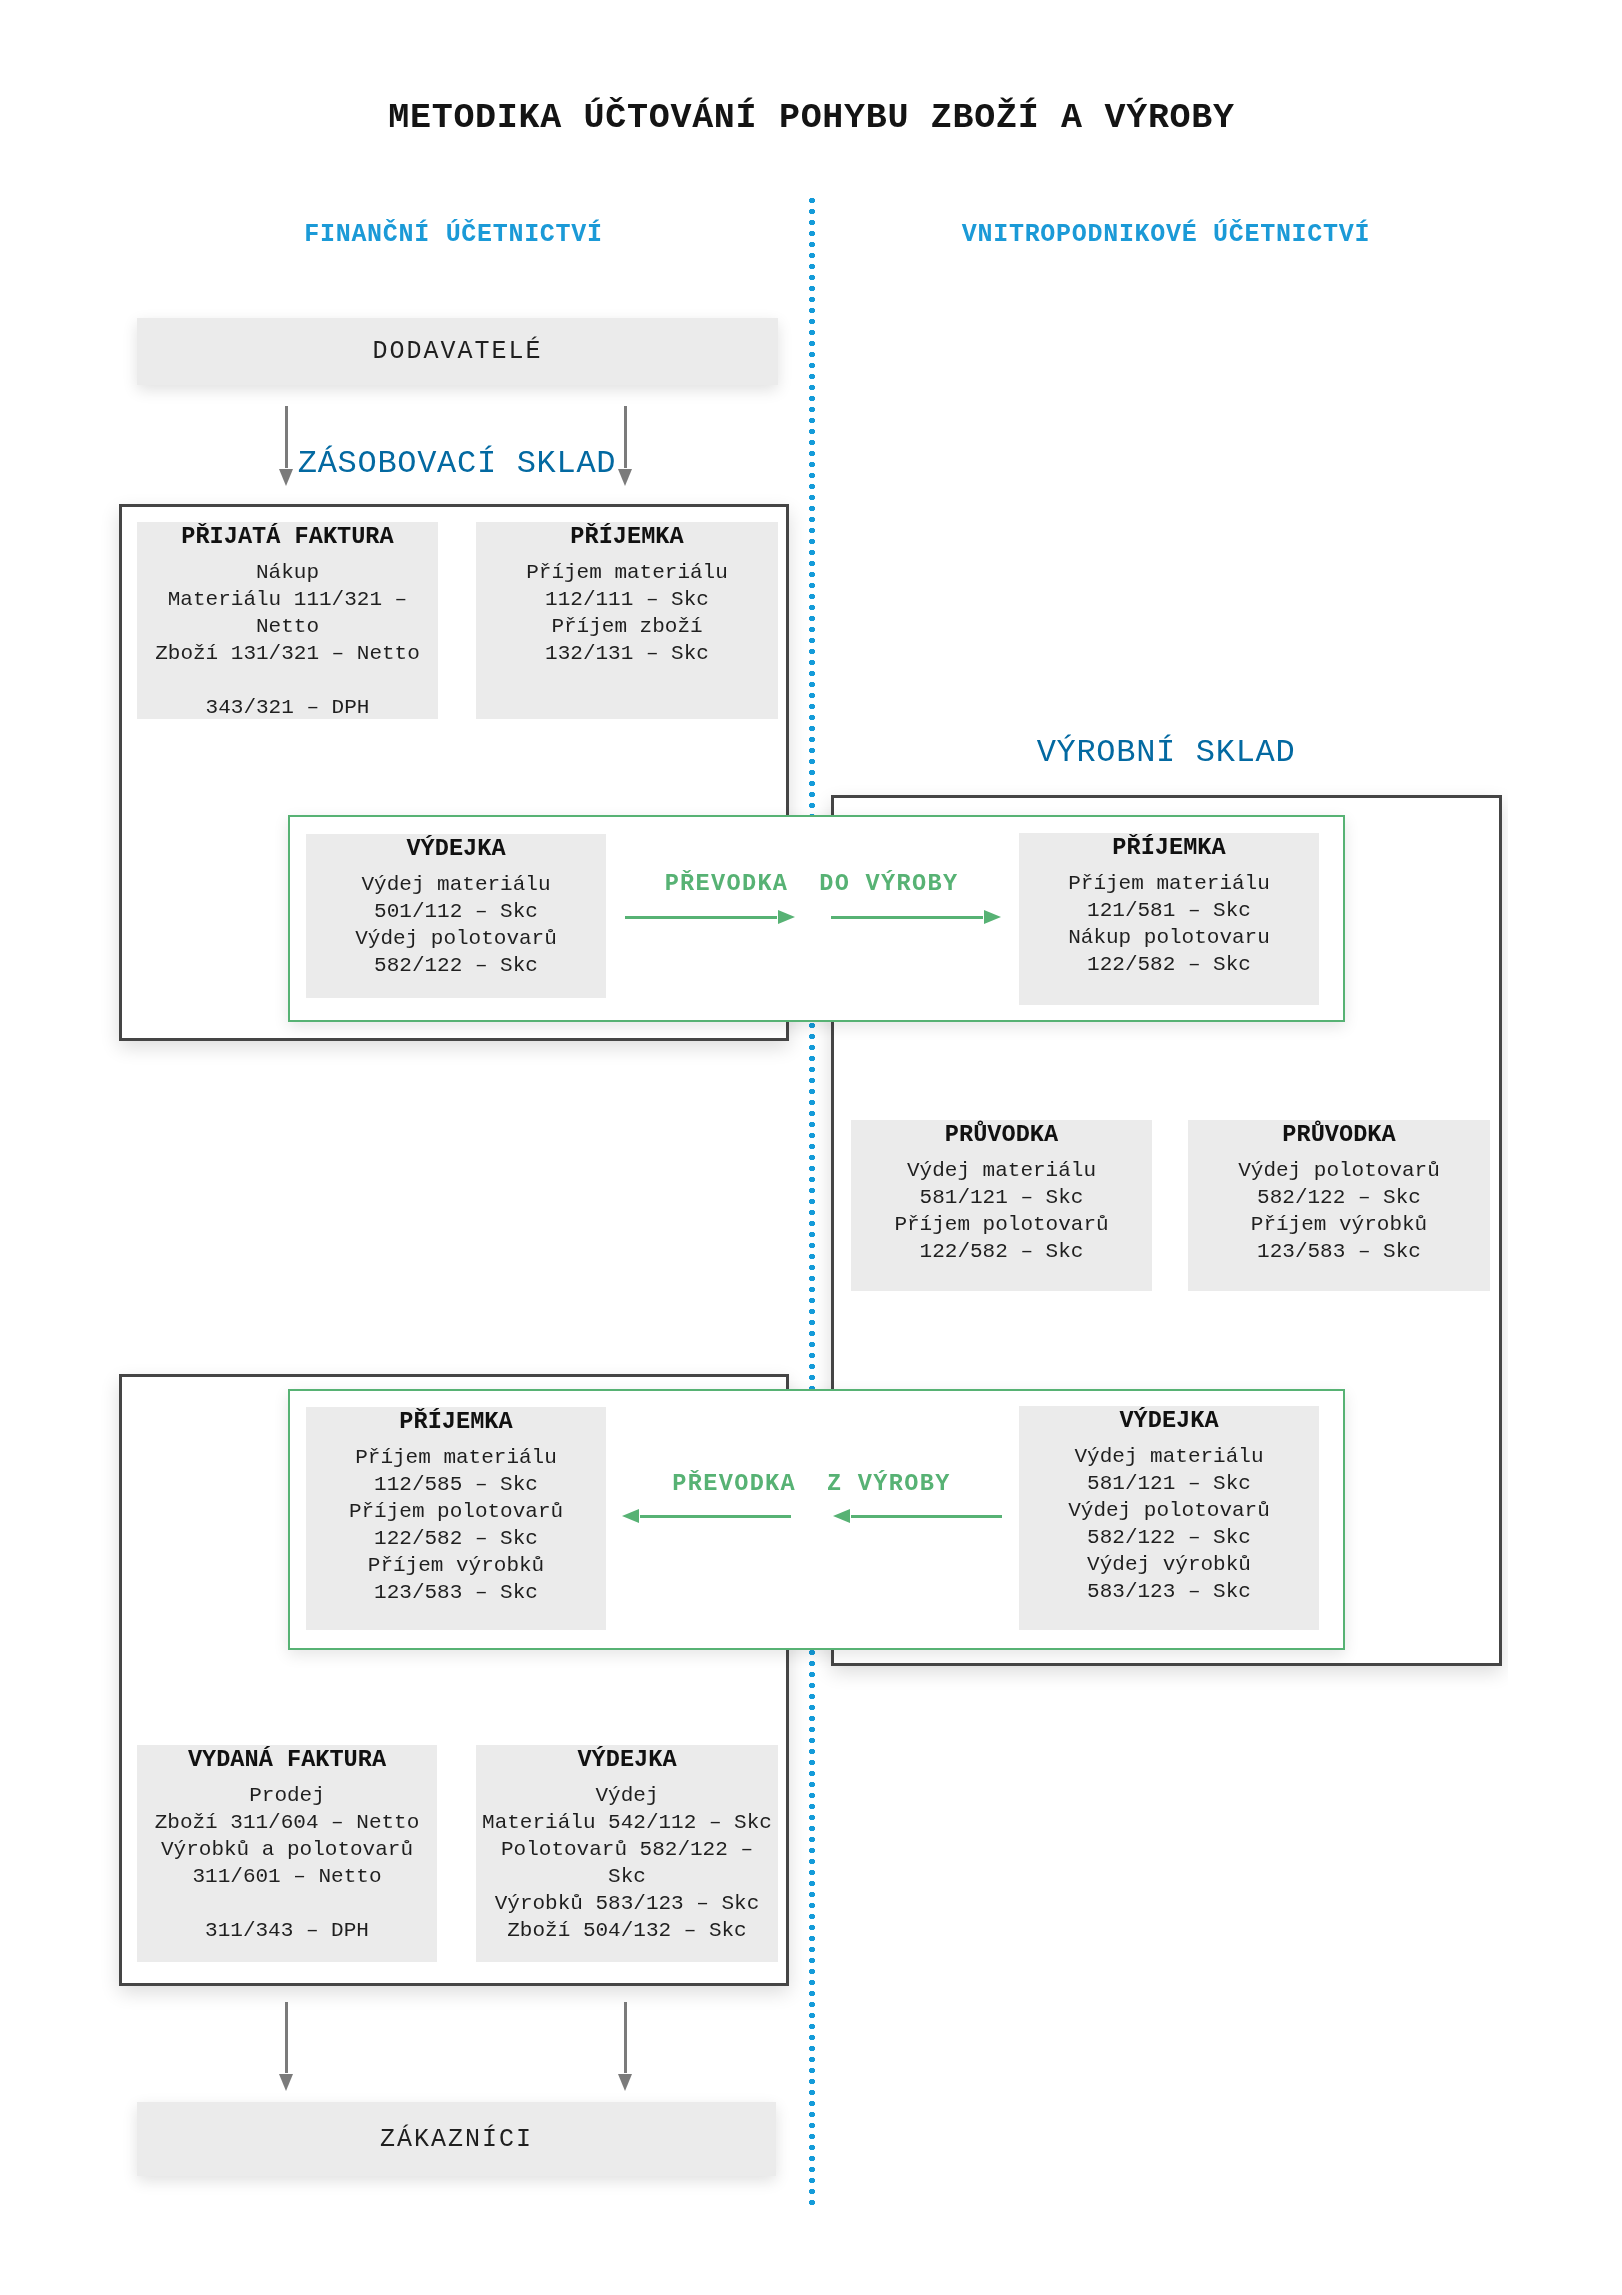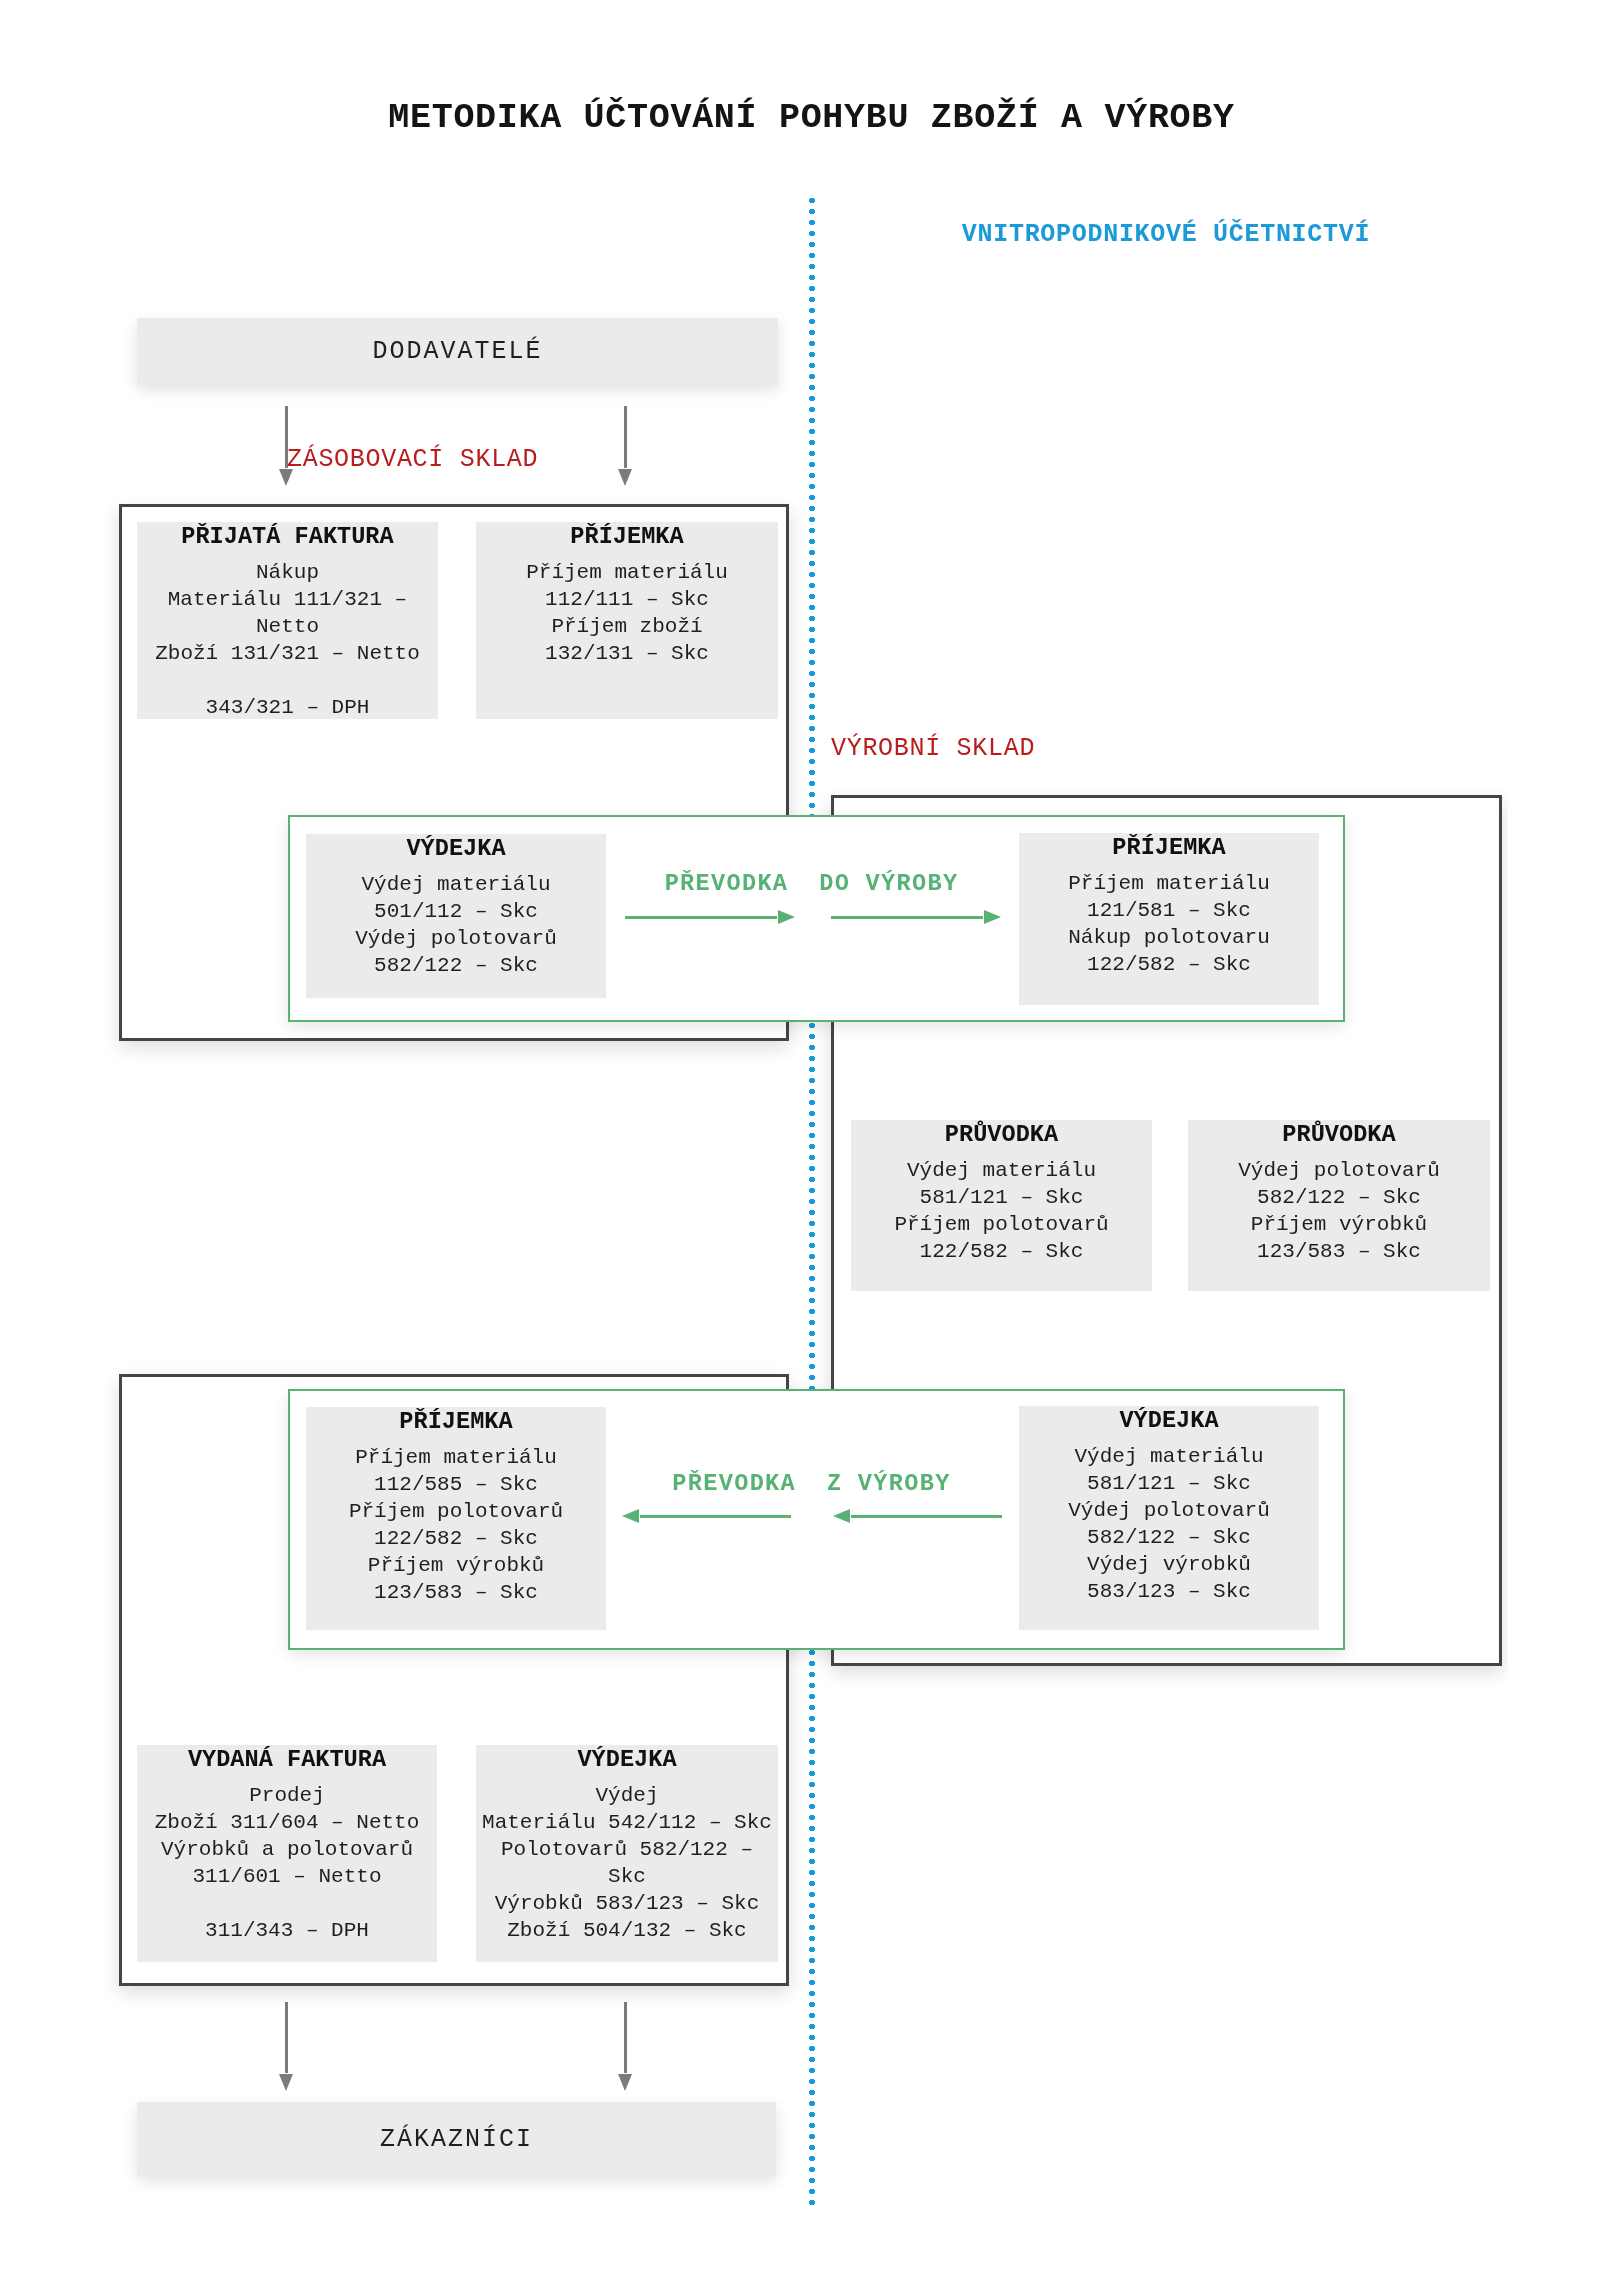"FINANČNÍ ÚČETNICTVÍ" div.col-header { html: none -> <div>FINANČNÍ ÚČETNICTVÍ</div> }
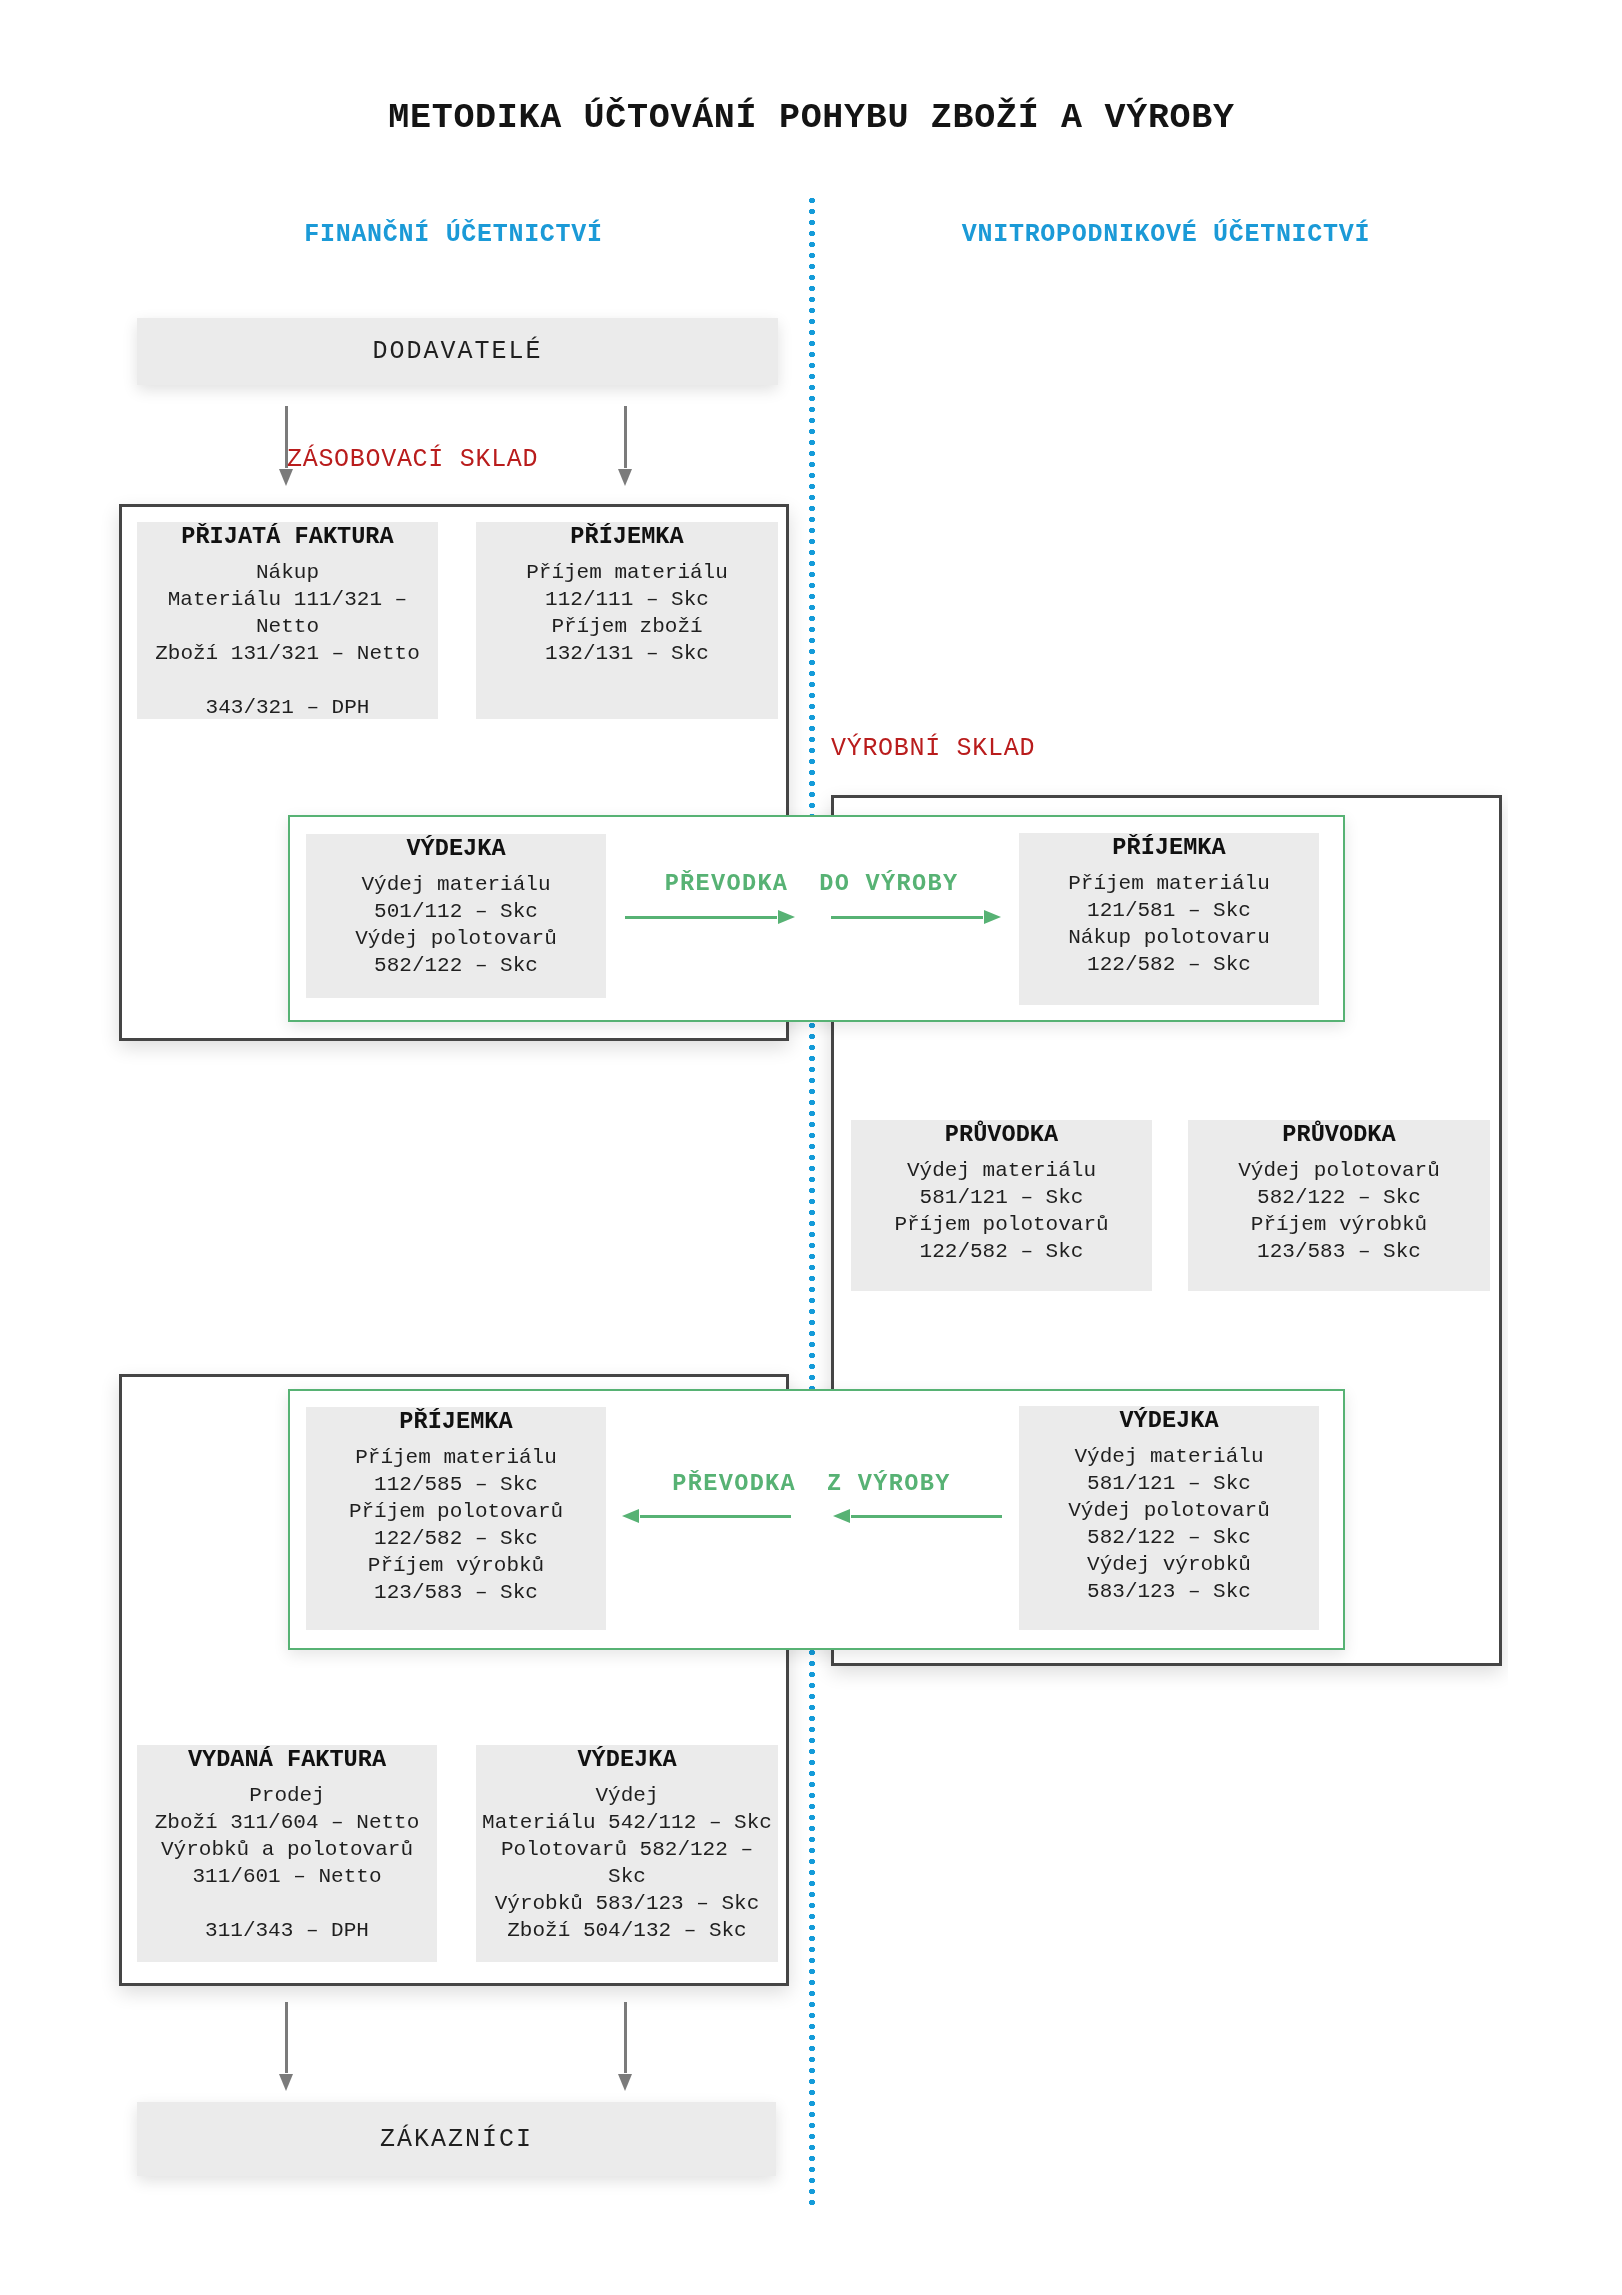"ZÁSOBOVACÍ SKLAD" .section-label { color: #b91c1c -> #0369a1; font-size: 25px -> 32px; text-align: none -> center }
